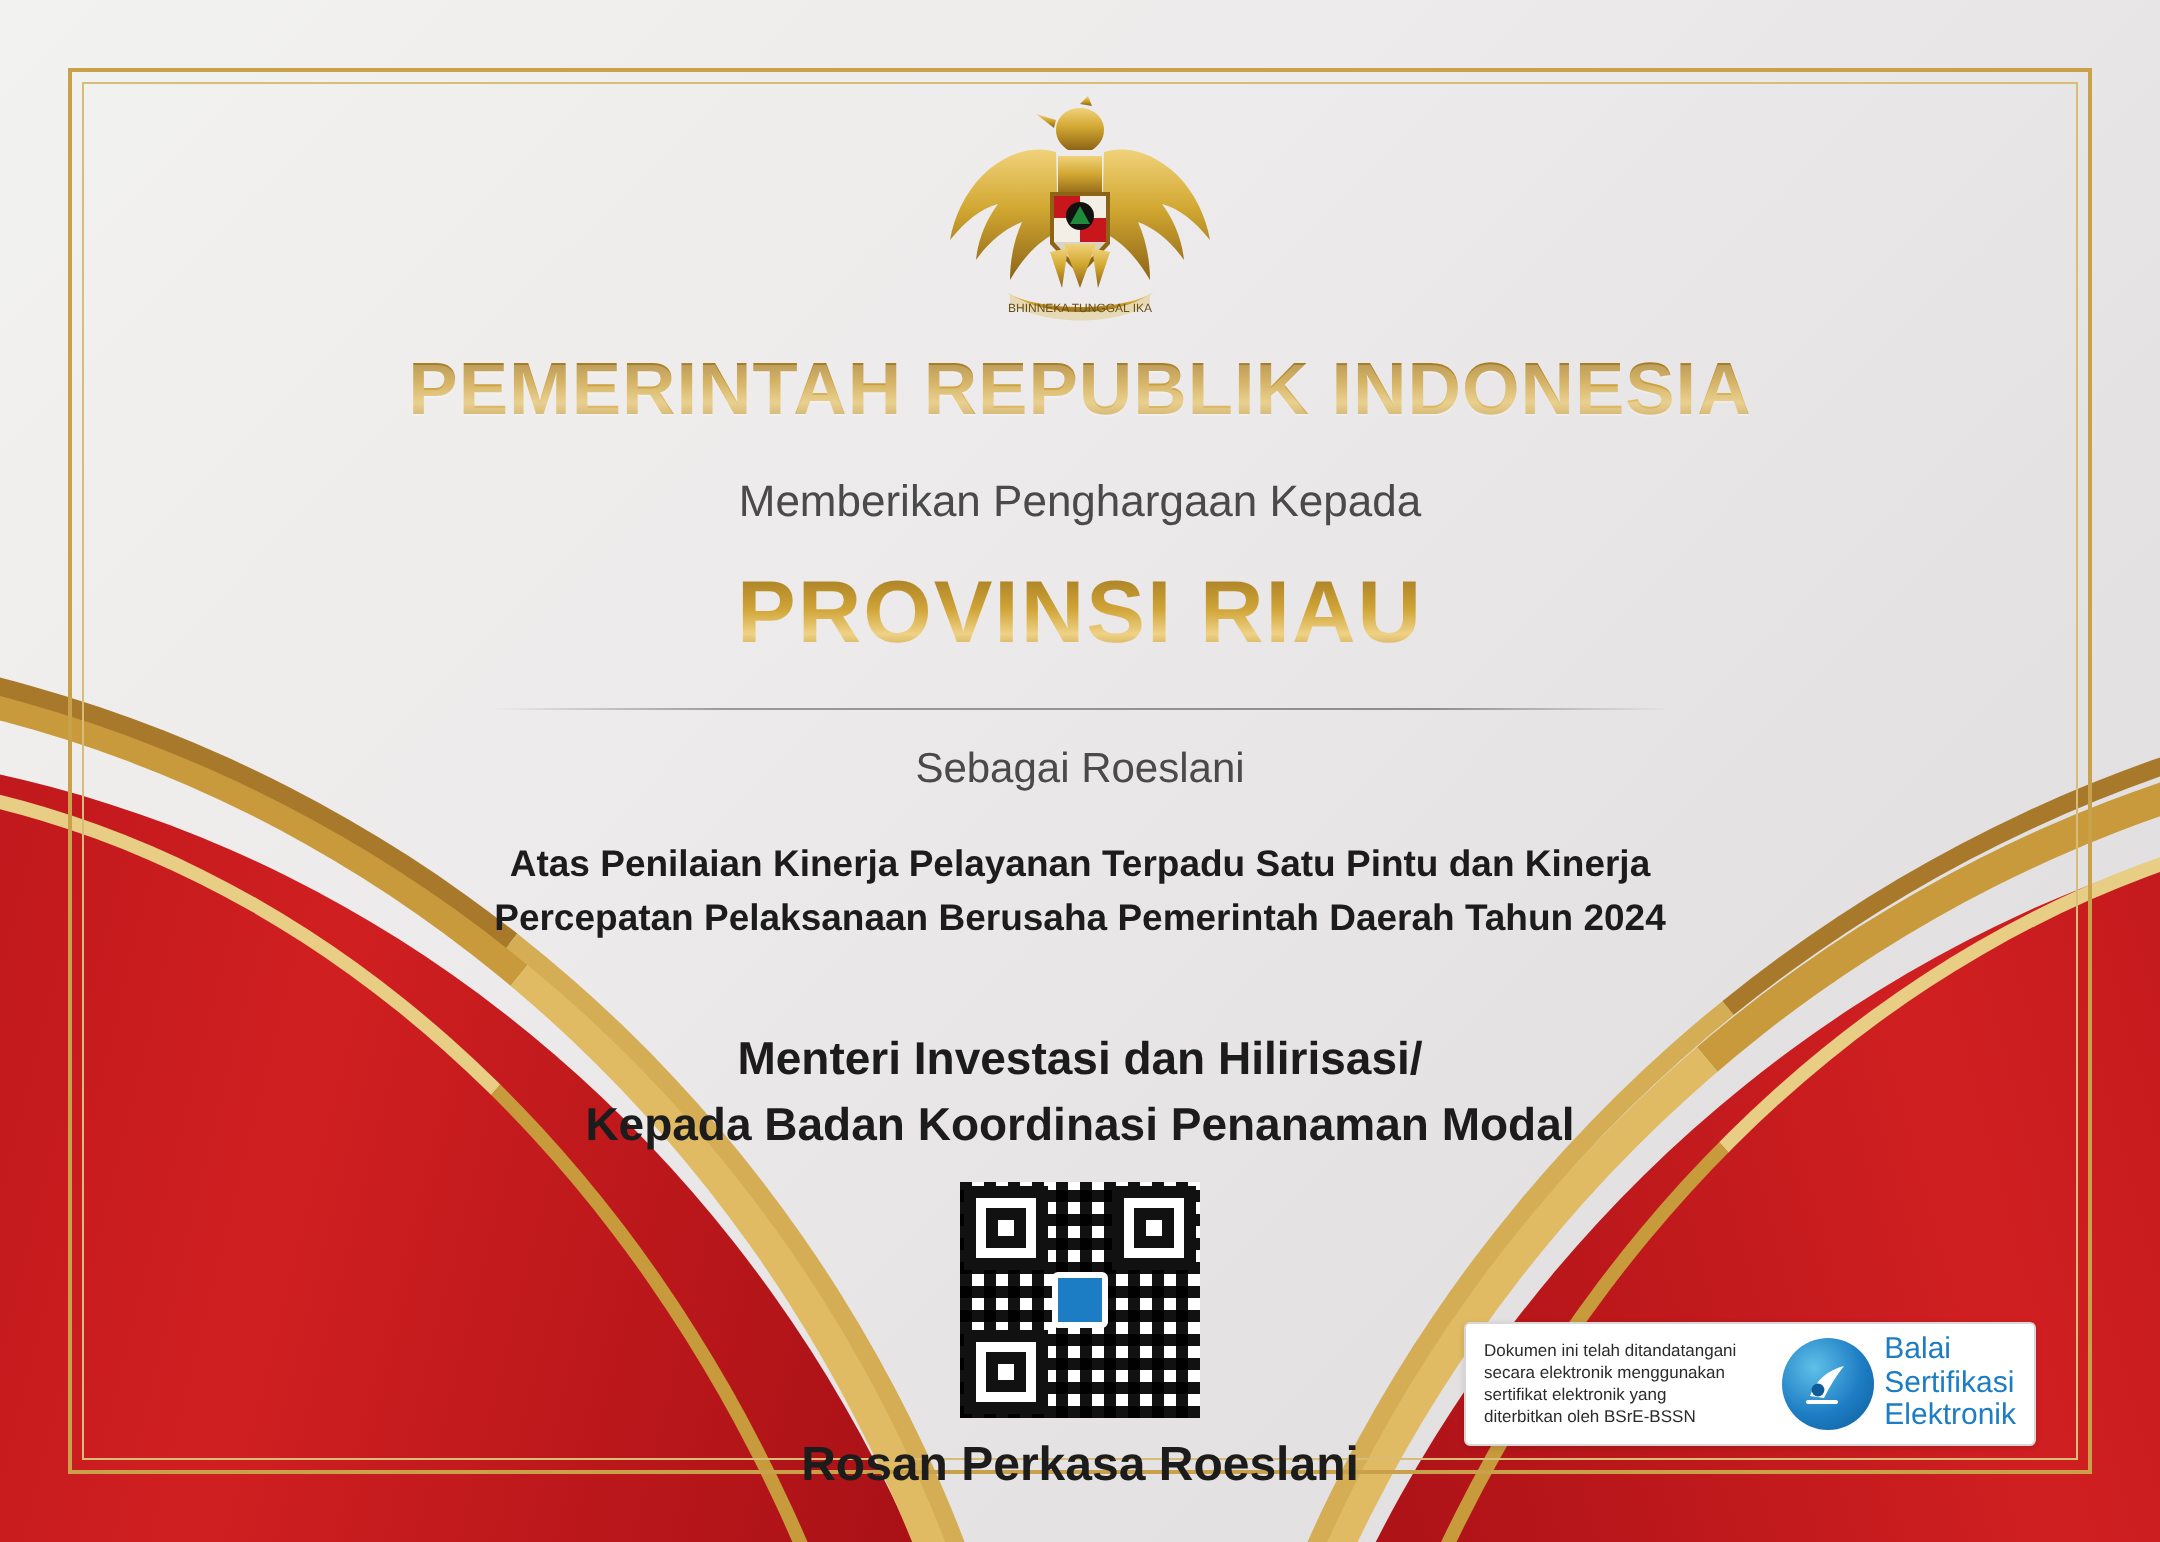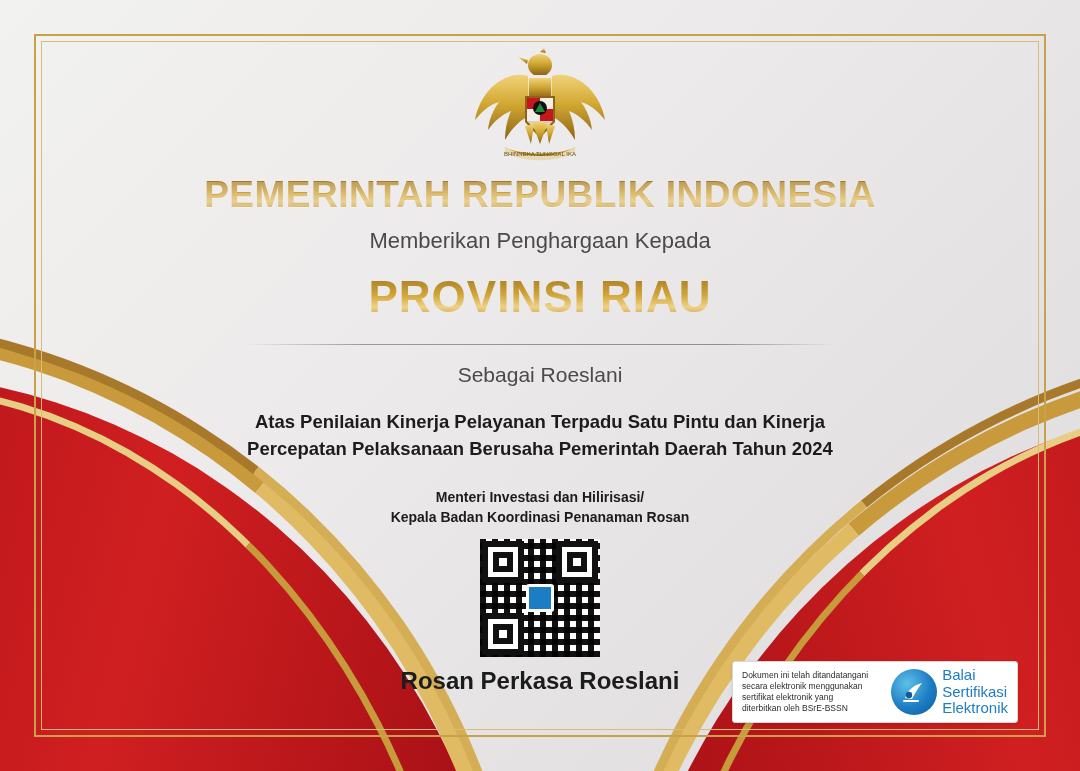"Memberikan Penghargaan Kepada" .subtitle { margin-top: 12px -> 22px }
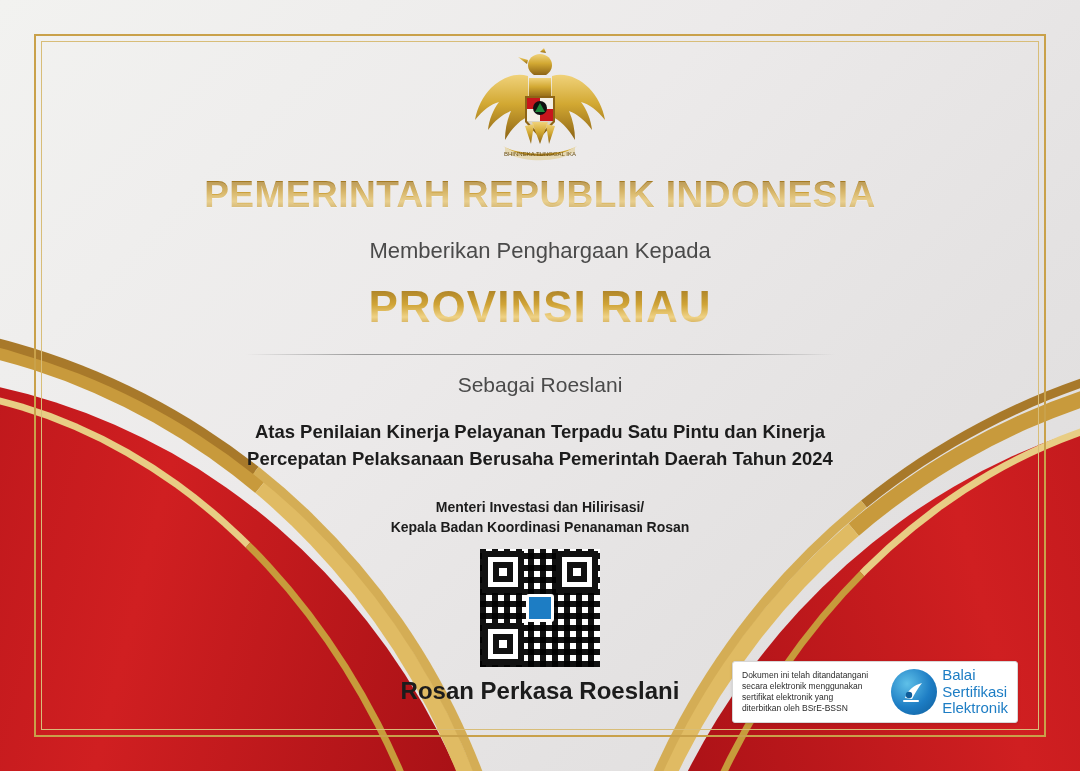"Menteri Investasi dan Hilirisasi/" .signer-title { font-size: 14px -> 23px; margin-top: 24px -> 40px }
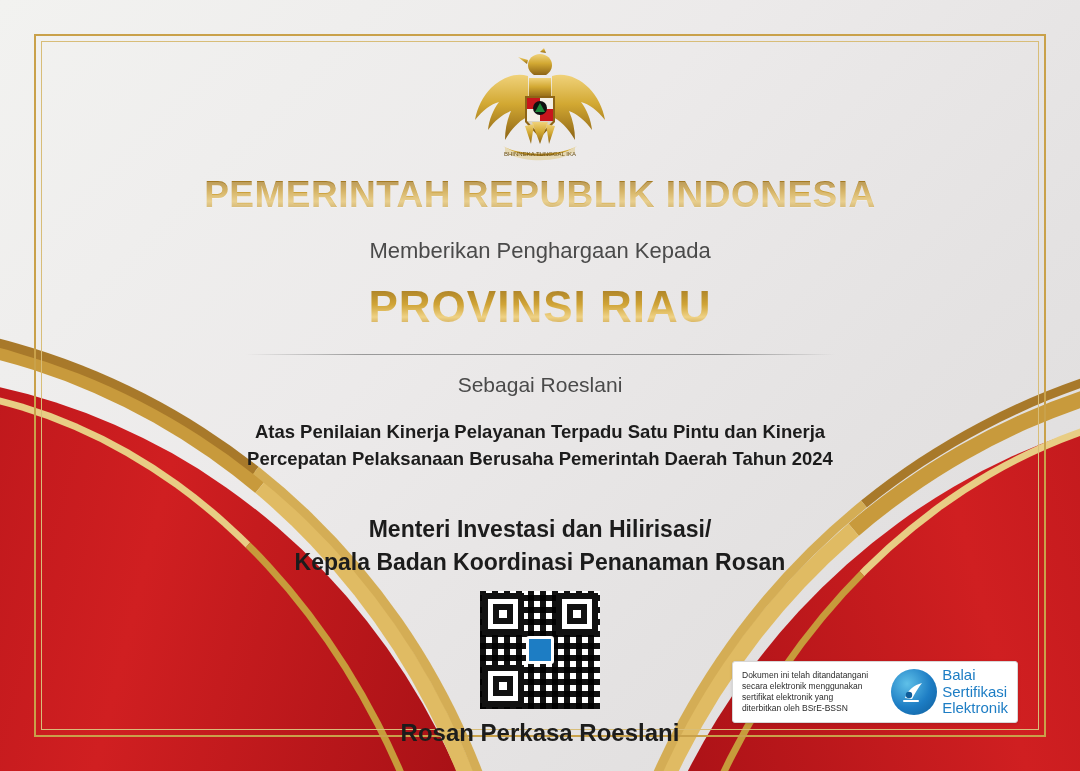"Kepala Badan Koordinasi Penanaman Rosan" div { text: Kepala Badan Koordinasi Penanaman Rosan -> Kepada Badan Koordinasi Penanaman Modal }
